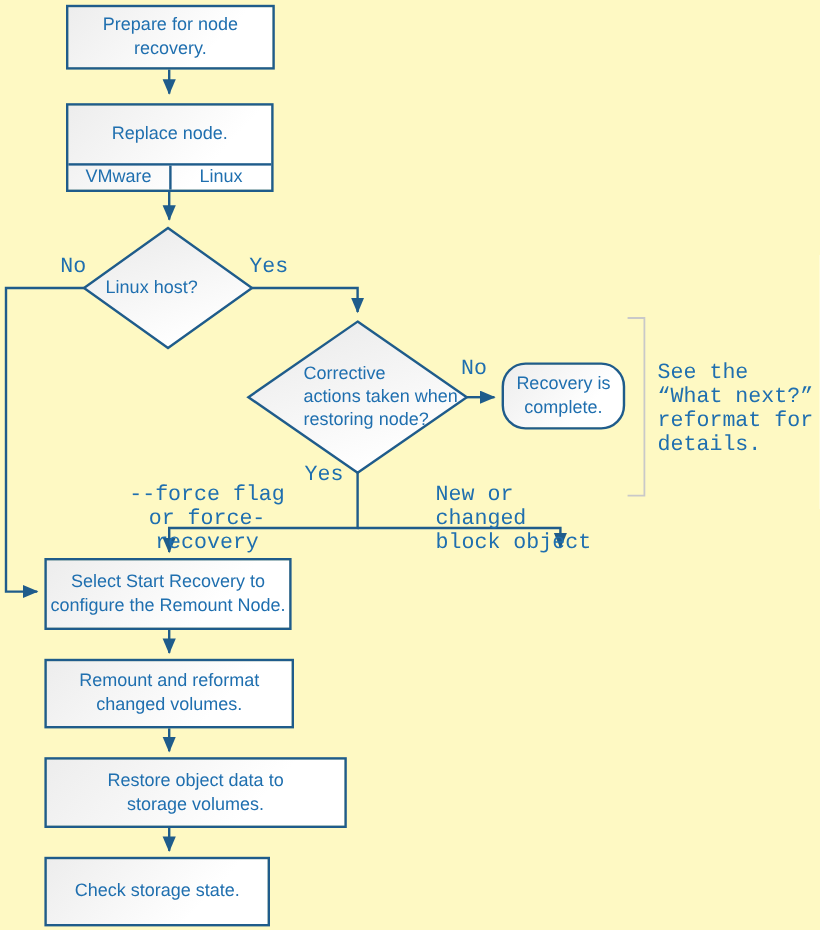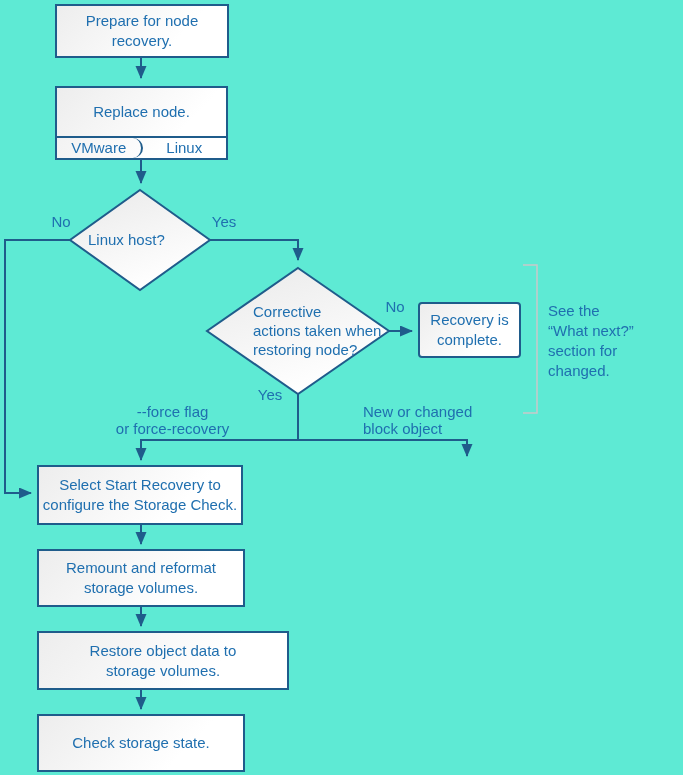"Prepare for node" .canvas { background: #5eead4 -> #fef9c3 }
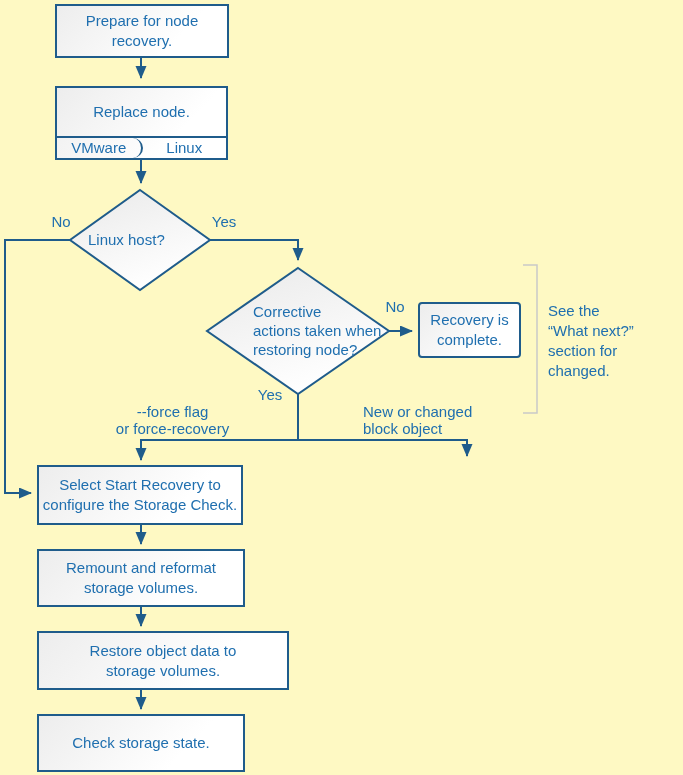"VMware" .cell { border-radius: 12px -> none }
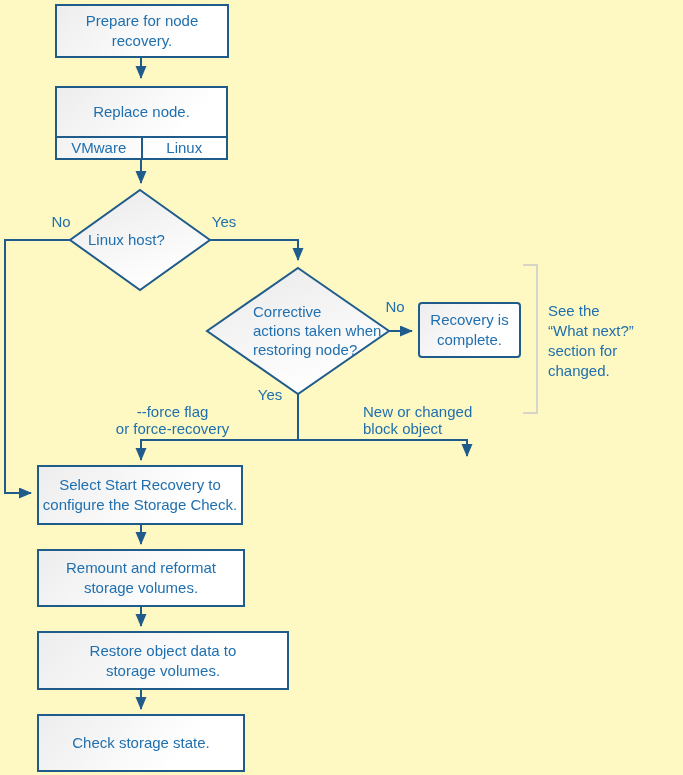"No" .flow-label { font-family: none -> Liberation Mono, monospace; font-size: 15px -> 18px }
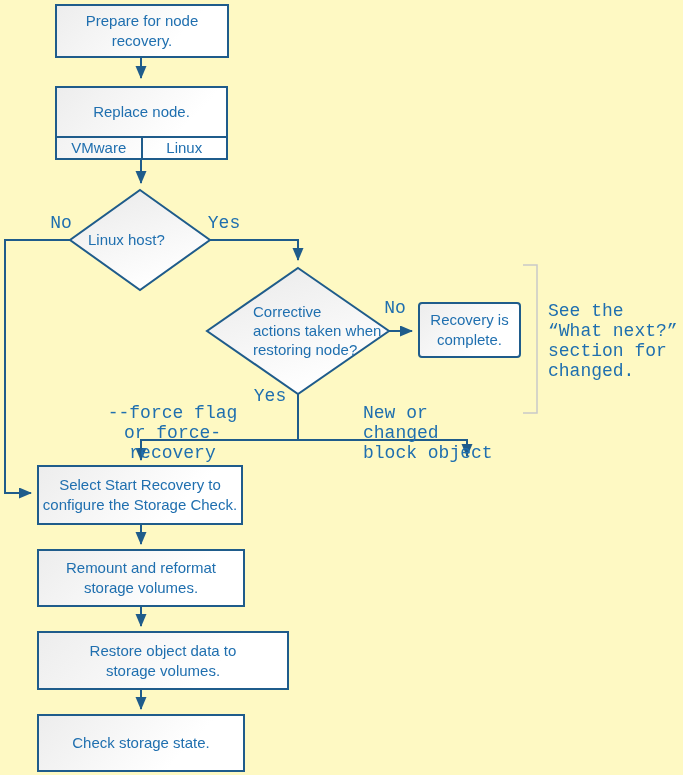"Recovery is" .rounded { border-radius: 4px -> 20px }
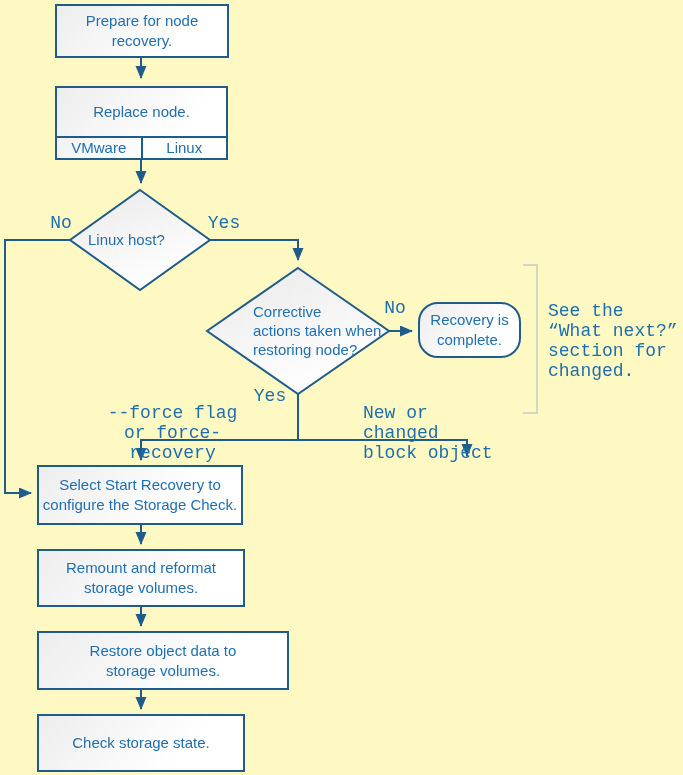"See the" div.flow-label { text: section for changed -> reformat for details }
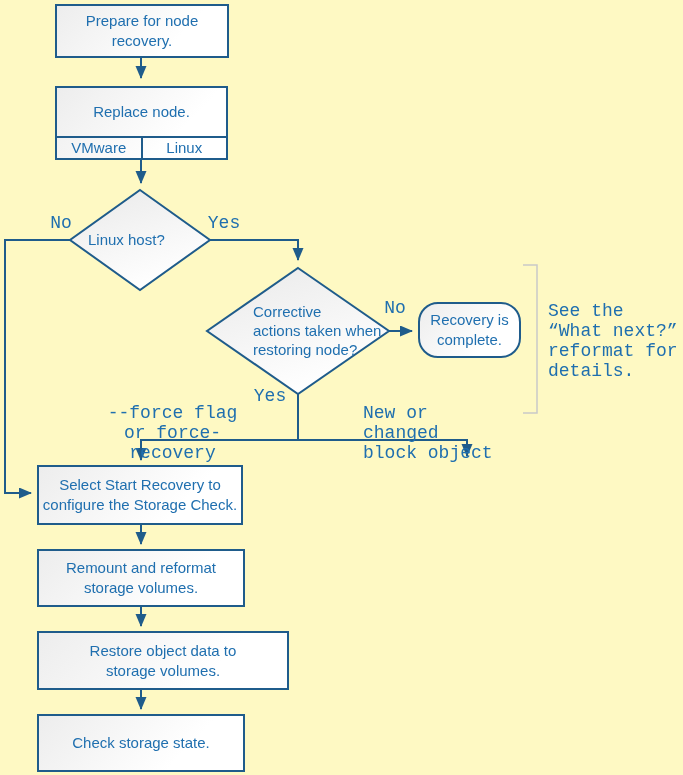"Select Start Recovery to" div.box { text: Storage Check -> Remount Node }
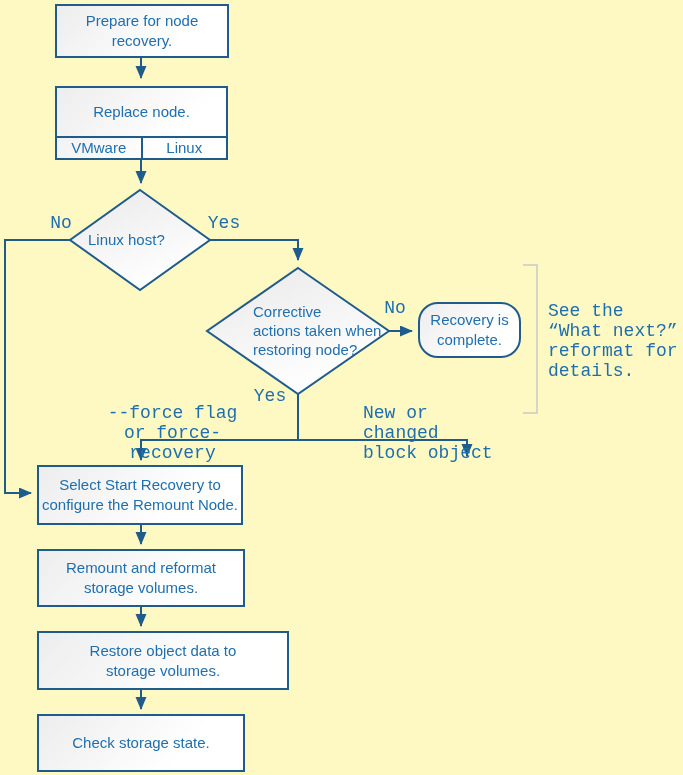"Remount and reformat" div.box { text: storage -> changed }
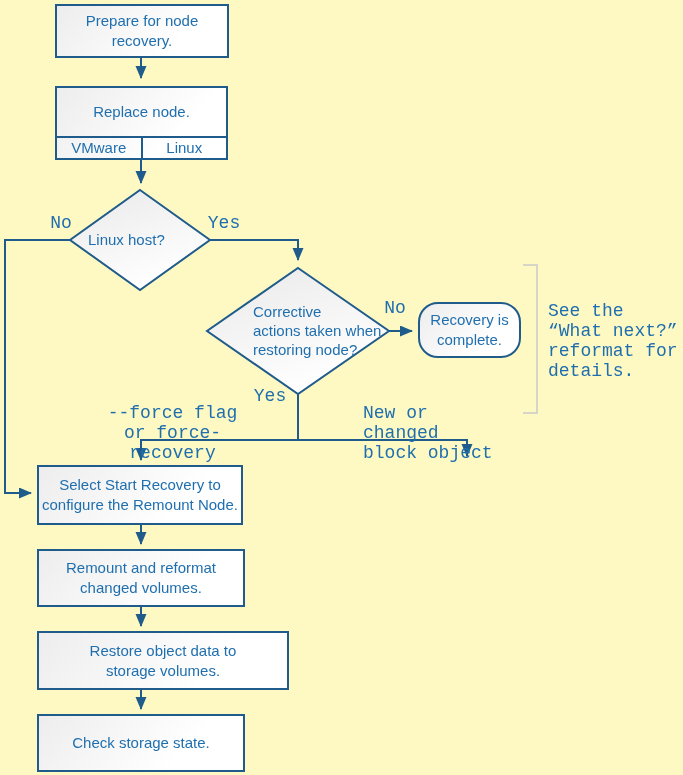"Check storage state." div.box { width: 208px -> 188px }
